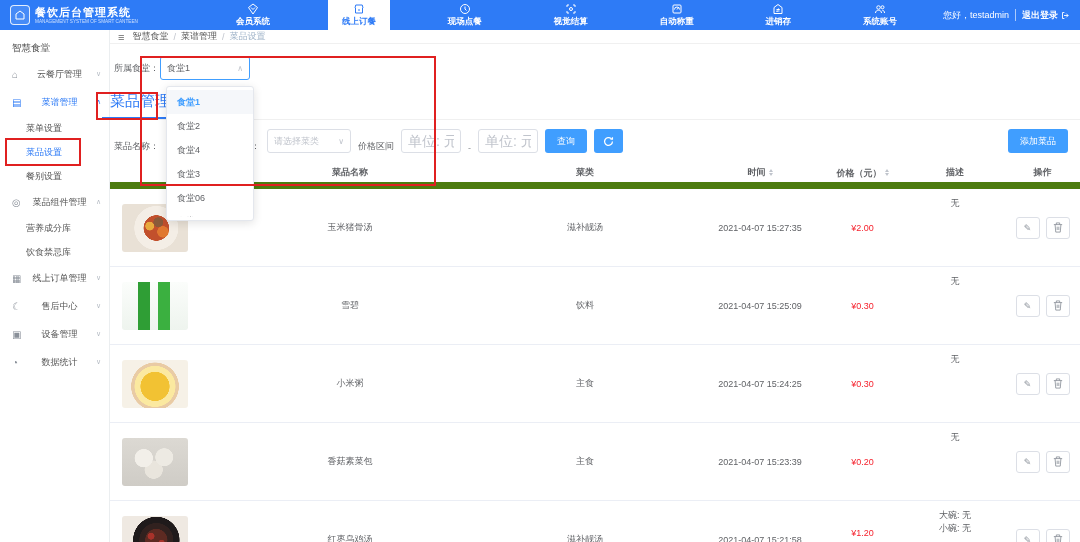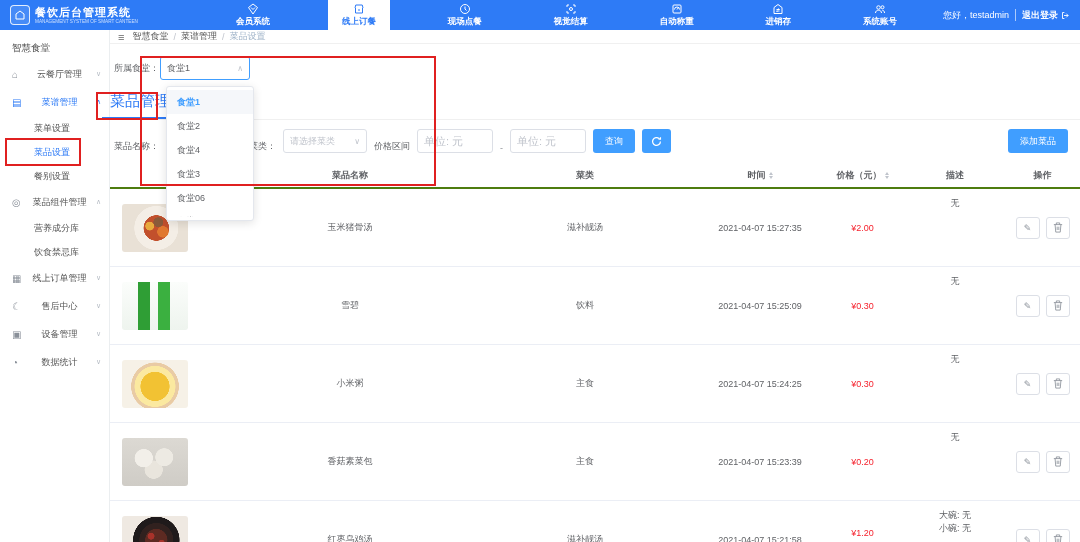"菜单设置" .sb-sub { padding-left: 34px -> 26px }
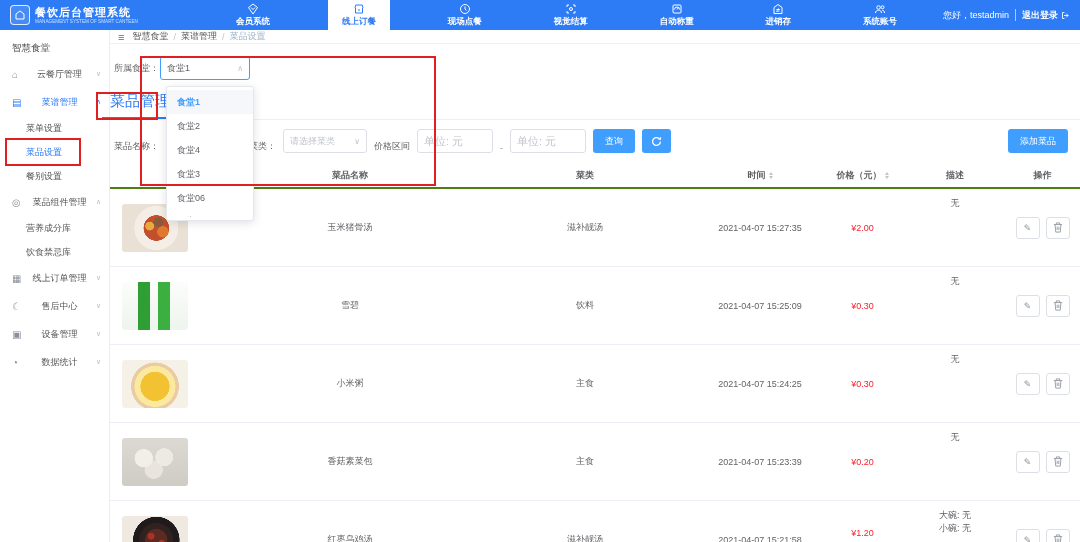"单位: 元" .f-input { font-size: 11px -> 14px; width: 76px -> 60px }
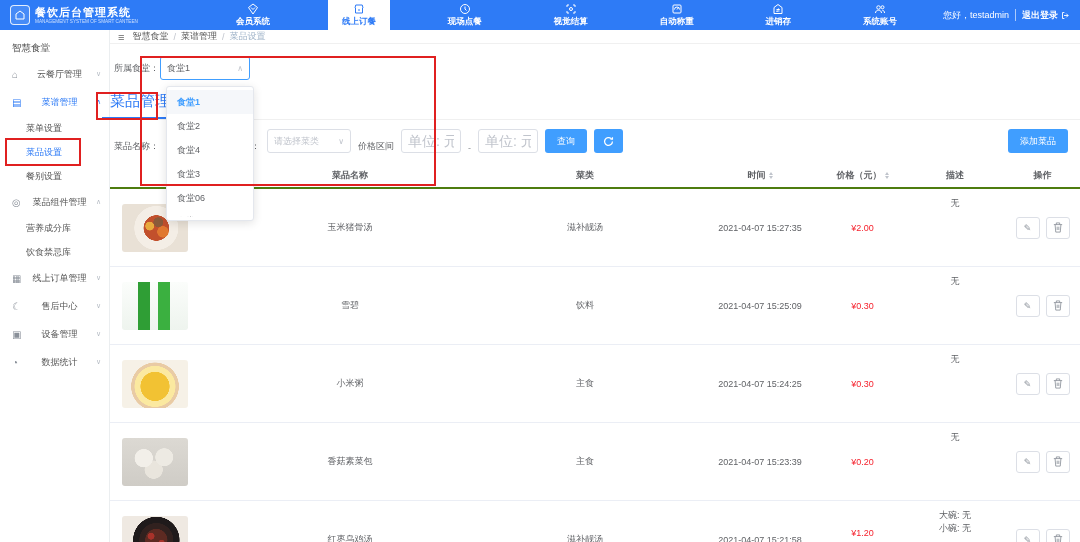"菜品名称" .thead { border-bottom: 2px solid #4d7c0f -> 7px solid #4d7c0f }
